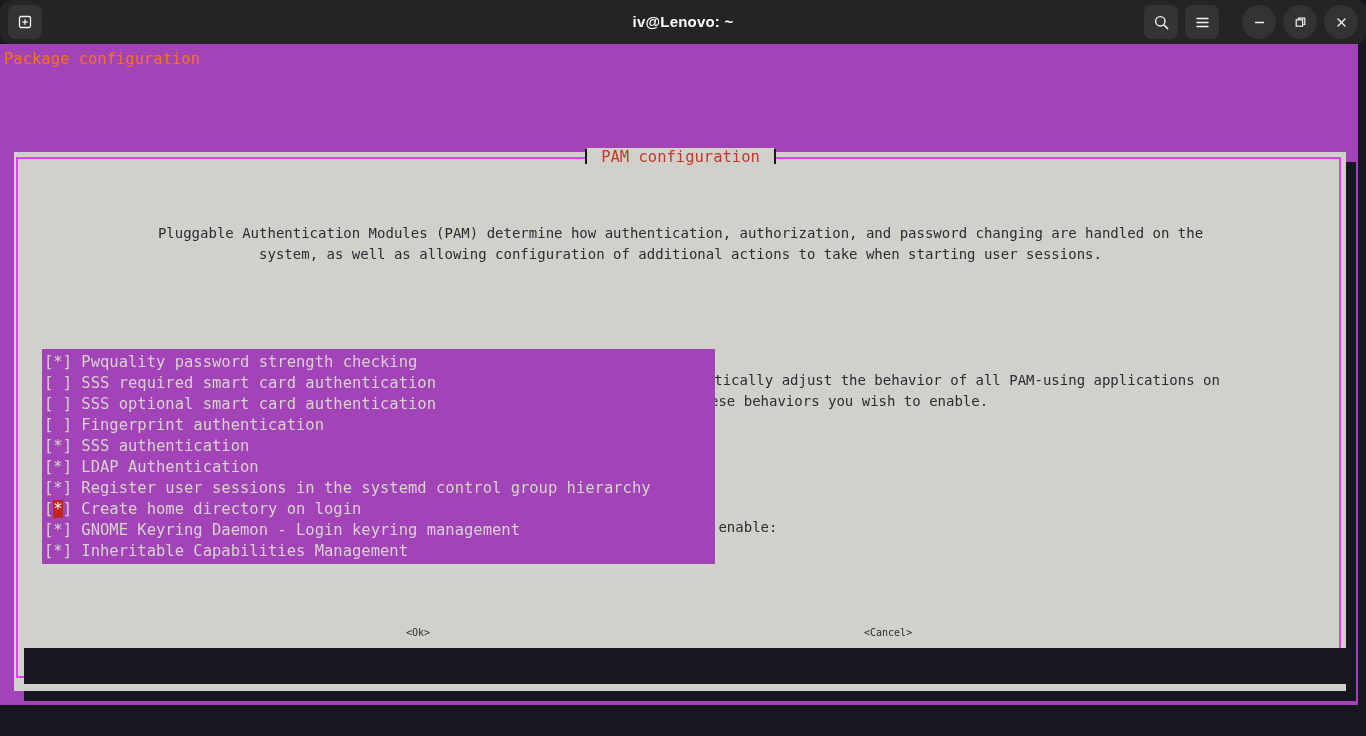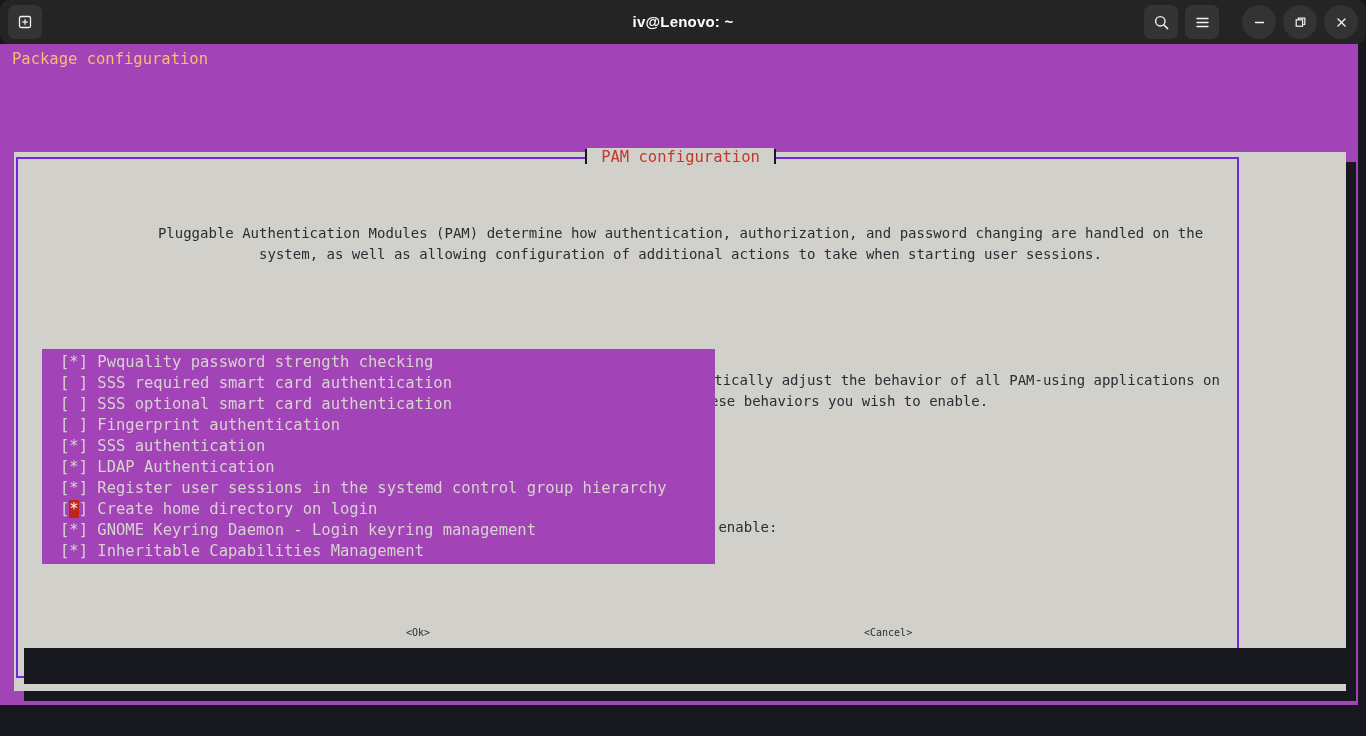"Package configuration" #pkg-header { color: #fdba74 -> #f97316; left: 12px -> 4px }
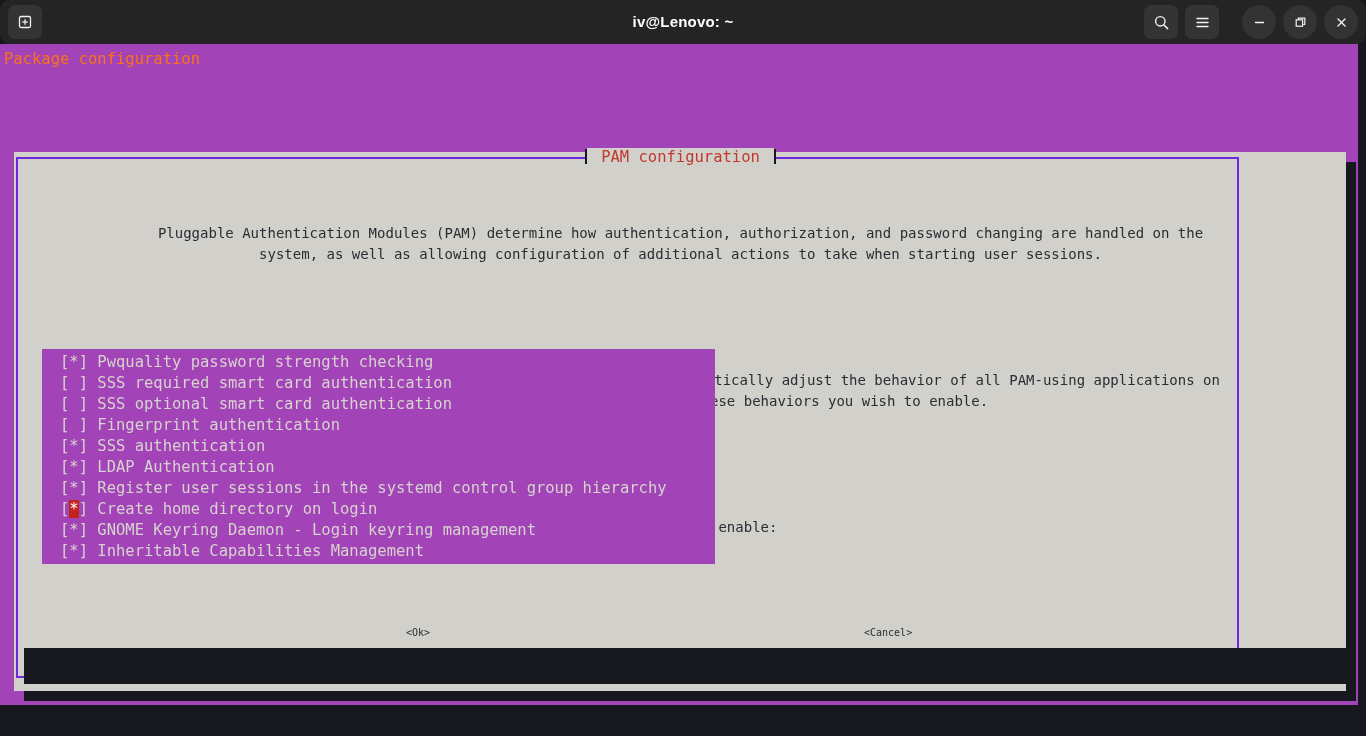"PAM configuration" #dialog-inner { border: 2px solid #6d28d9 -> 2px solid #d946ef; width: 1223px -> 1325px }
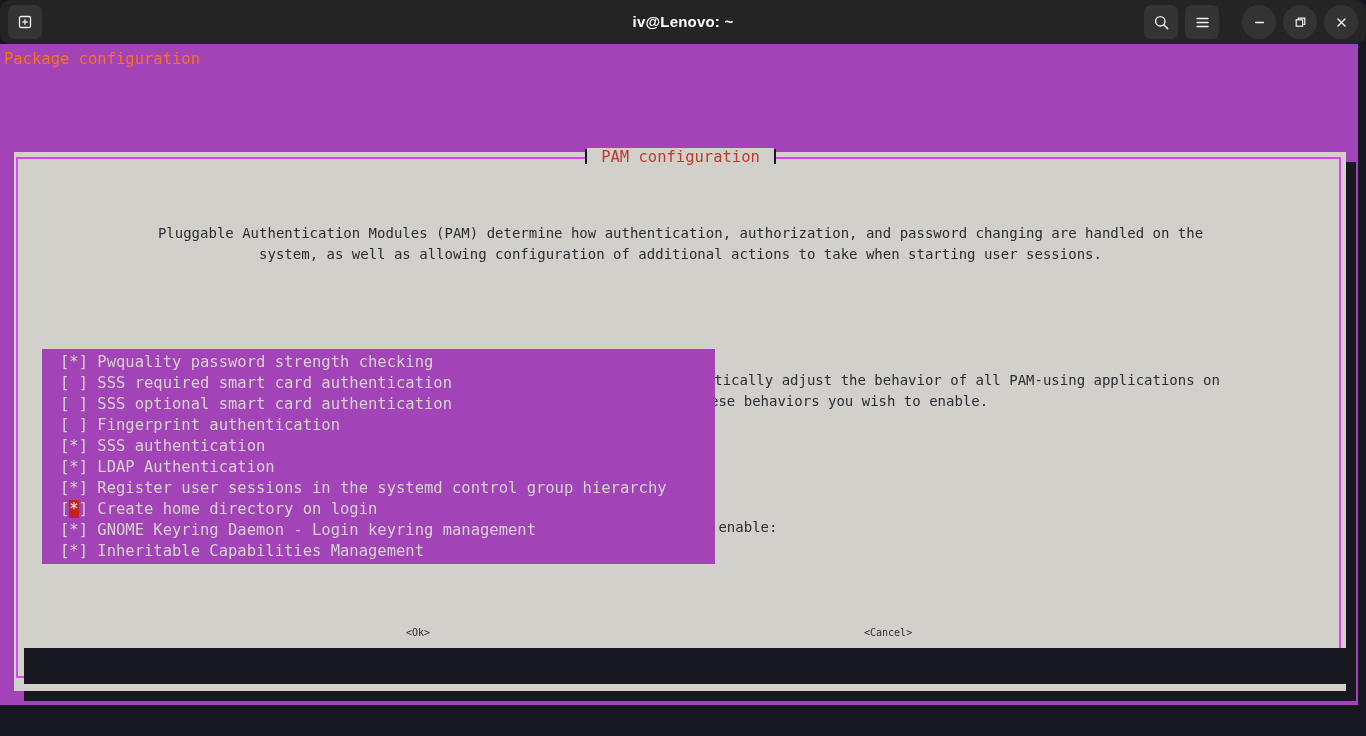"[*] Pwquality password strength checking" .list-item { padding-left: 18px -> 2px }
